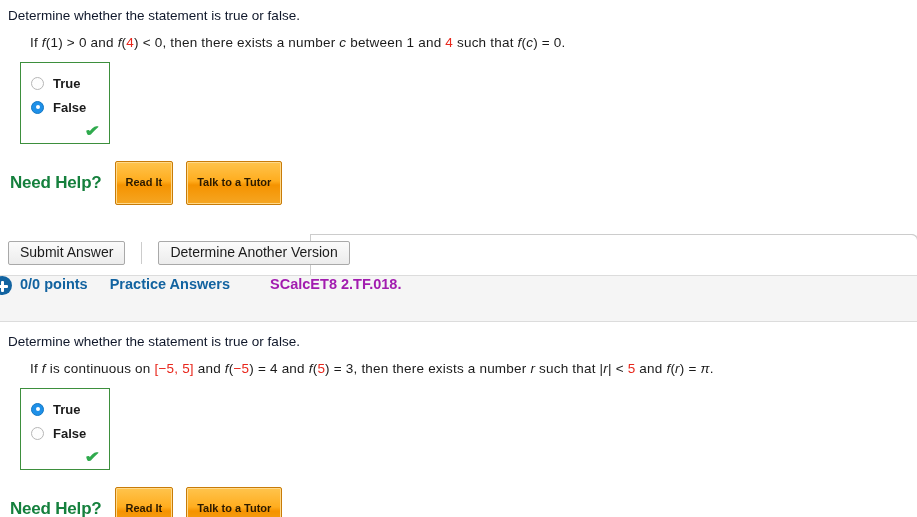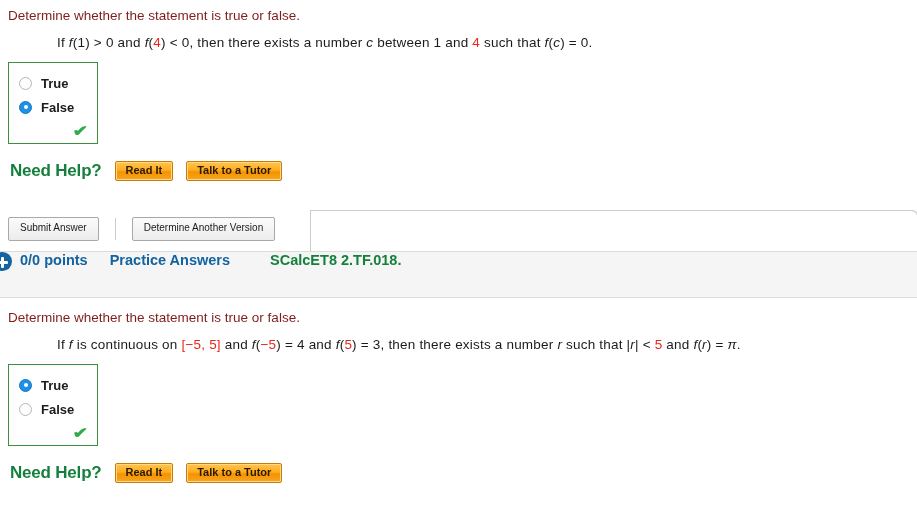"Determine whether the statement is" .prompt { color: #7f1d1d -> #0f172a }
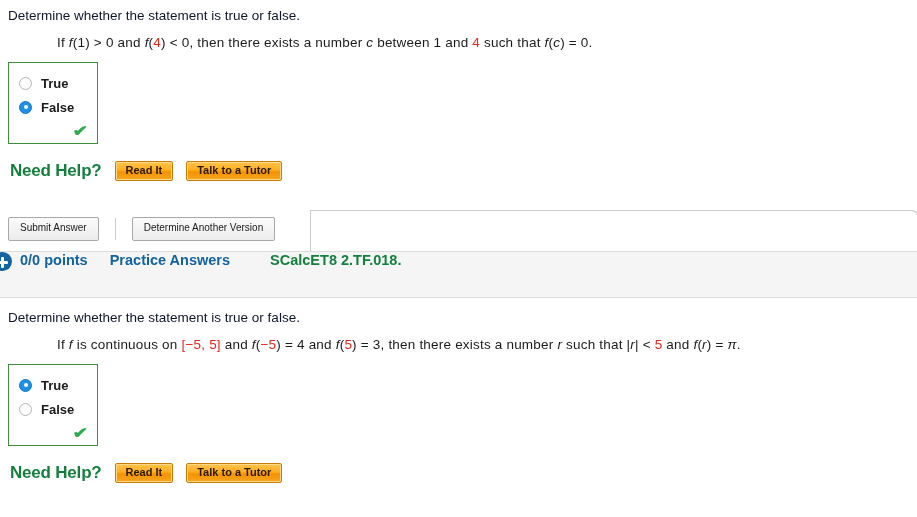"If f(1) > 0 and" .statement { padding-left: 57px -> 30px }
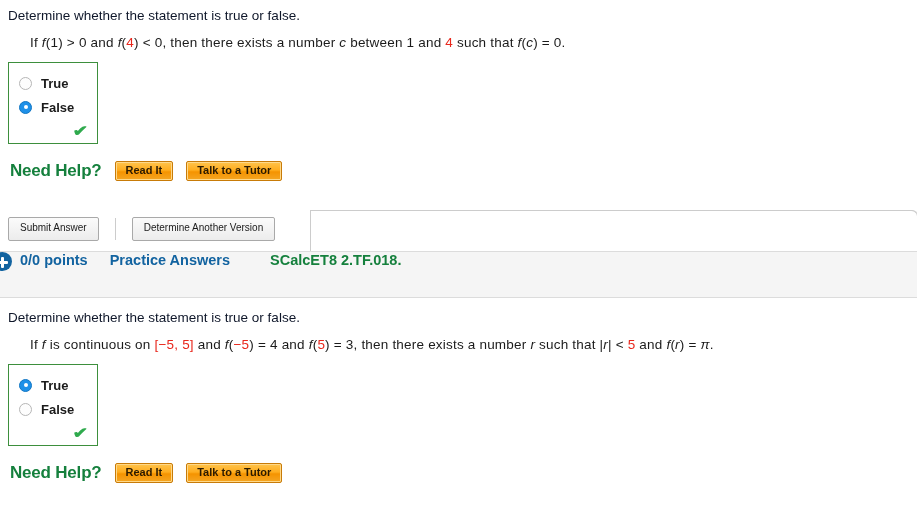"True" .answer-box { margin-left: 8px -> 20px }
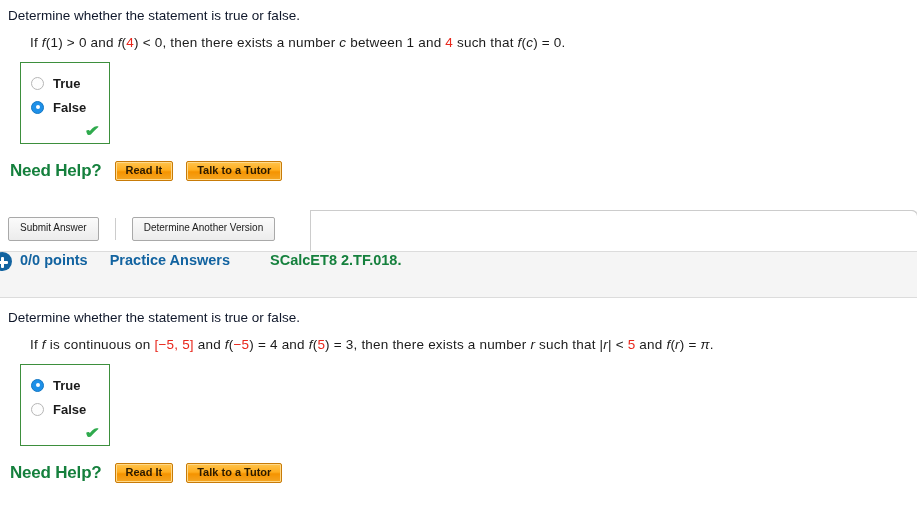"Read It" .hbtn { padding: 0 10px -> 12px 10px }
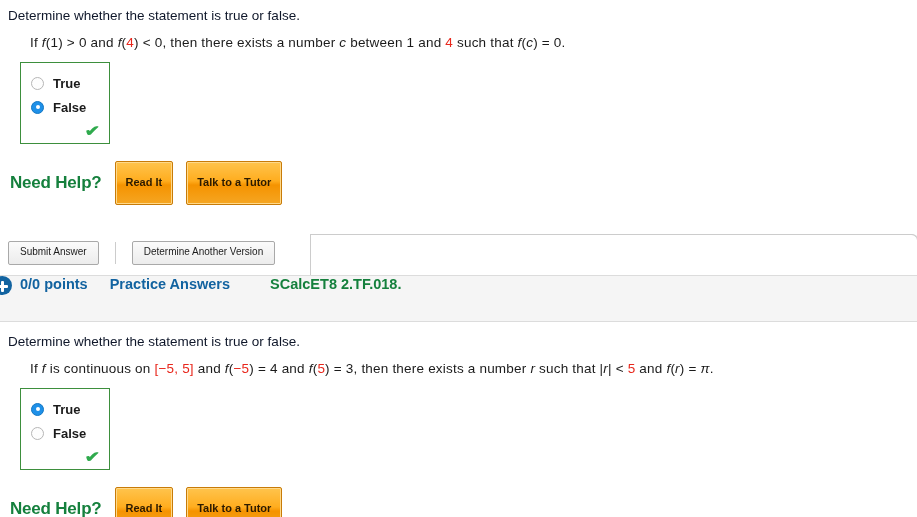"Submit Answer" .gbtn { font-size: 10px -> 14px }
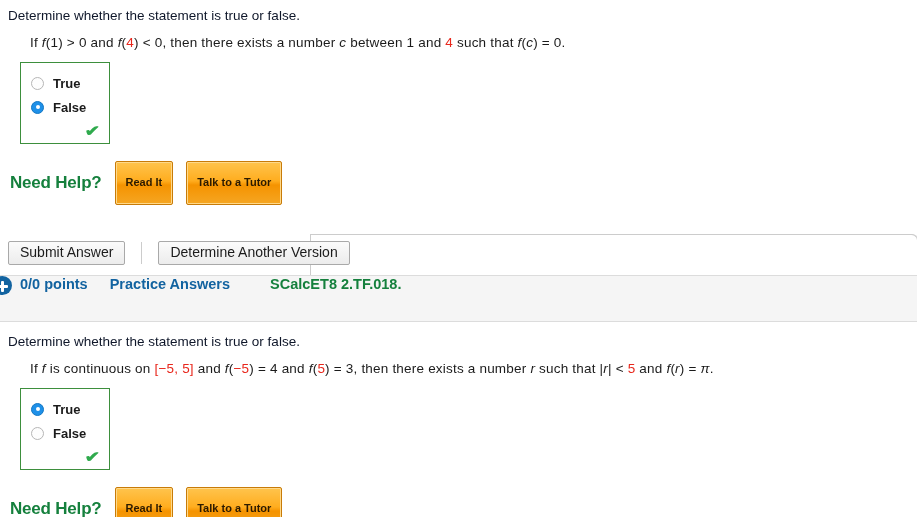"SCalcET8 2.TF.018." .qcode { color: #15803d -> #a21caf }
